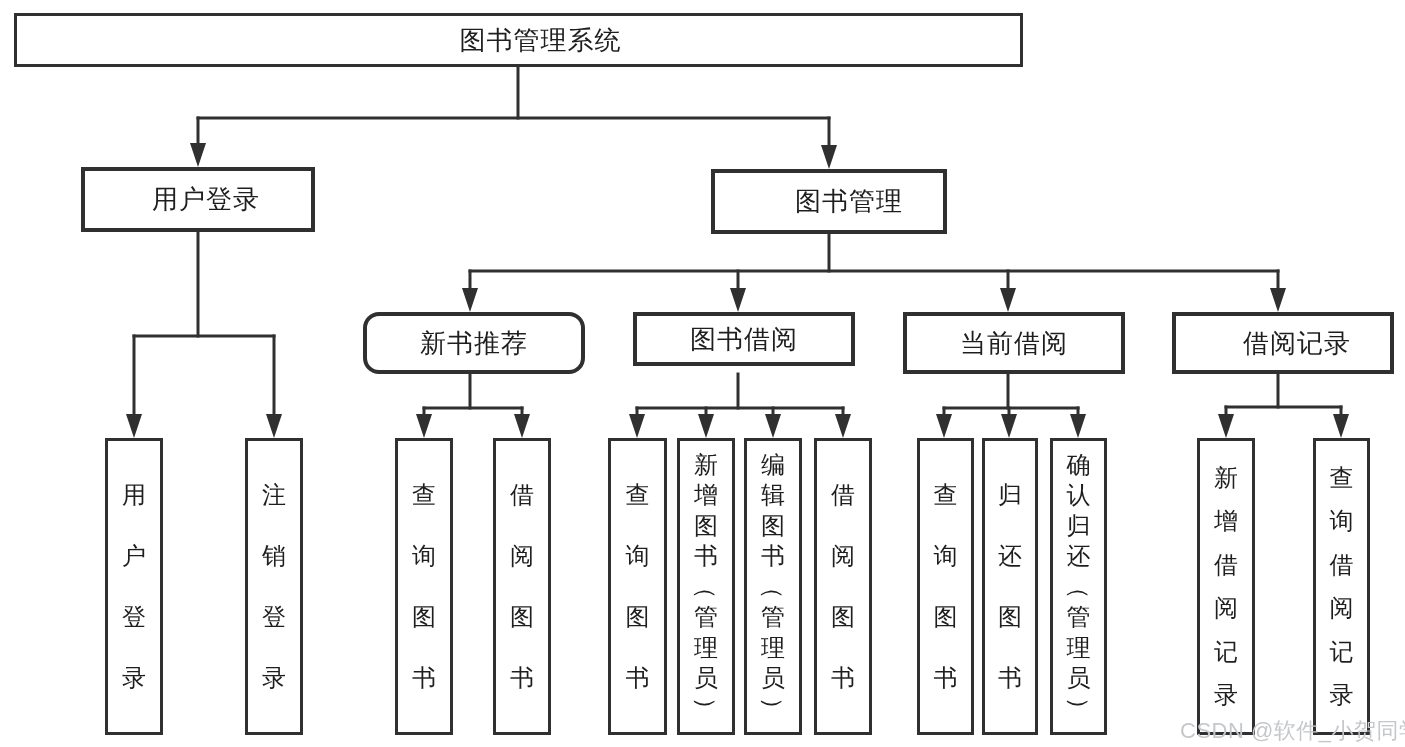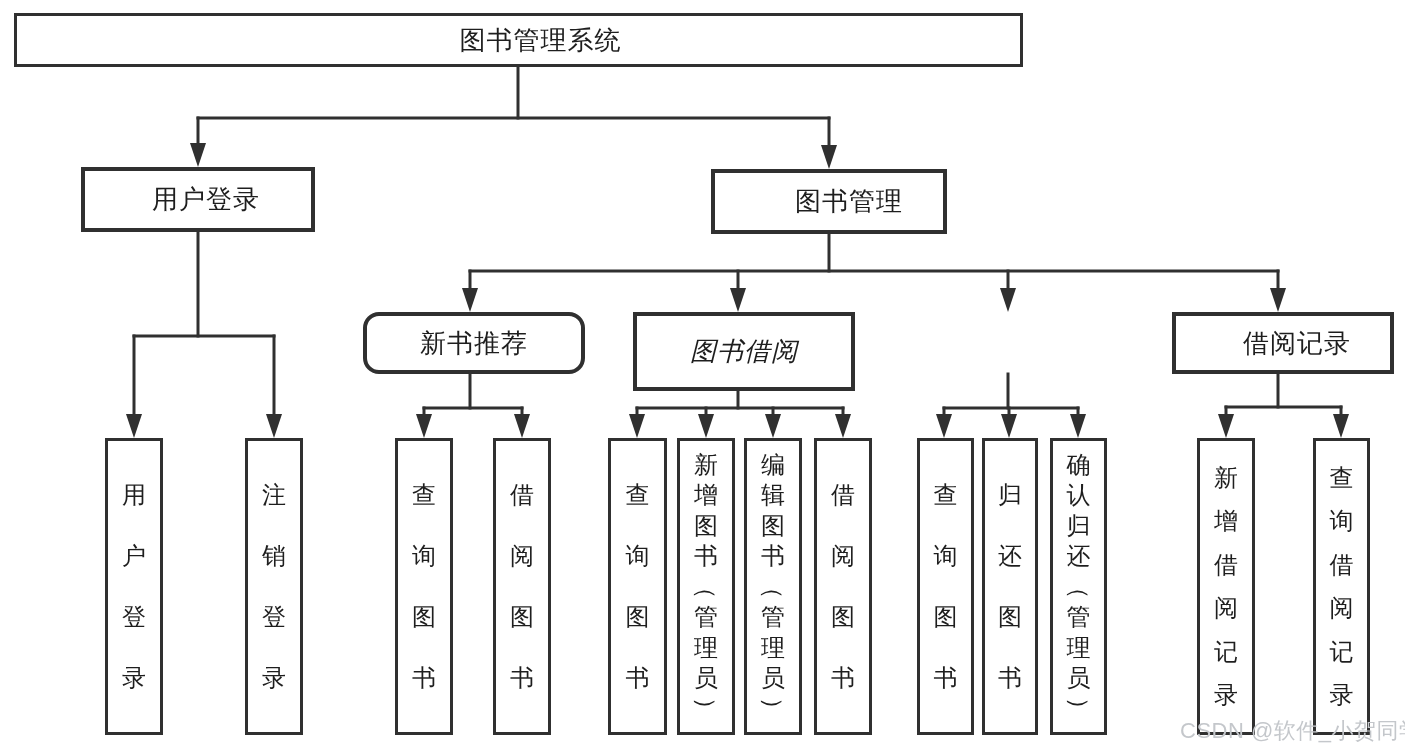"图书借阅" div.node { font-style: italic -> none; height: 79px -> 54px }
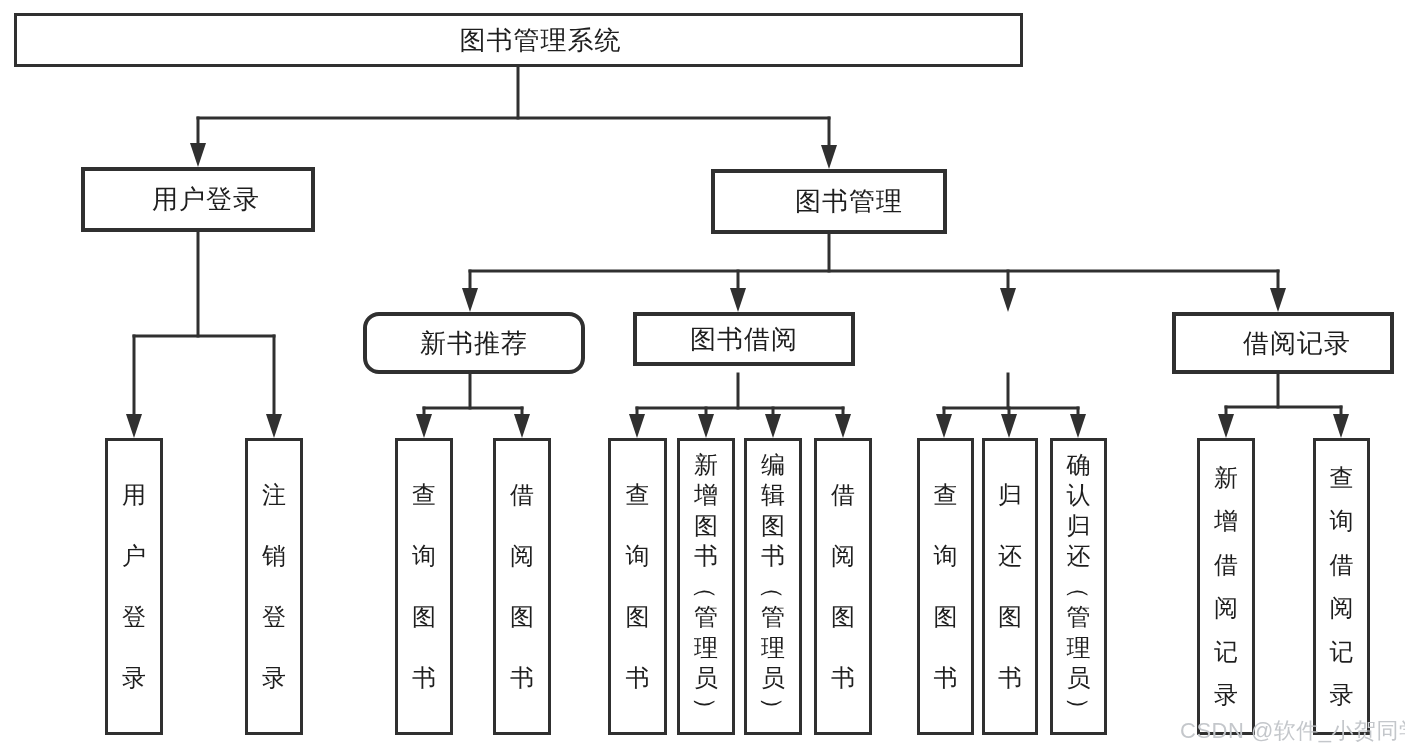"当前借阅" div.node { html: none -> <div> <span>当前借阅</span> </div> }
